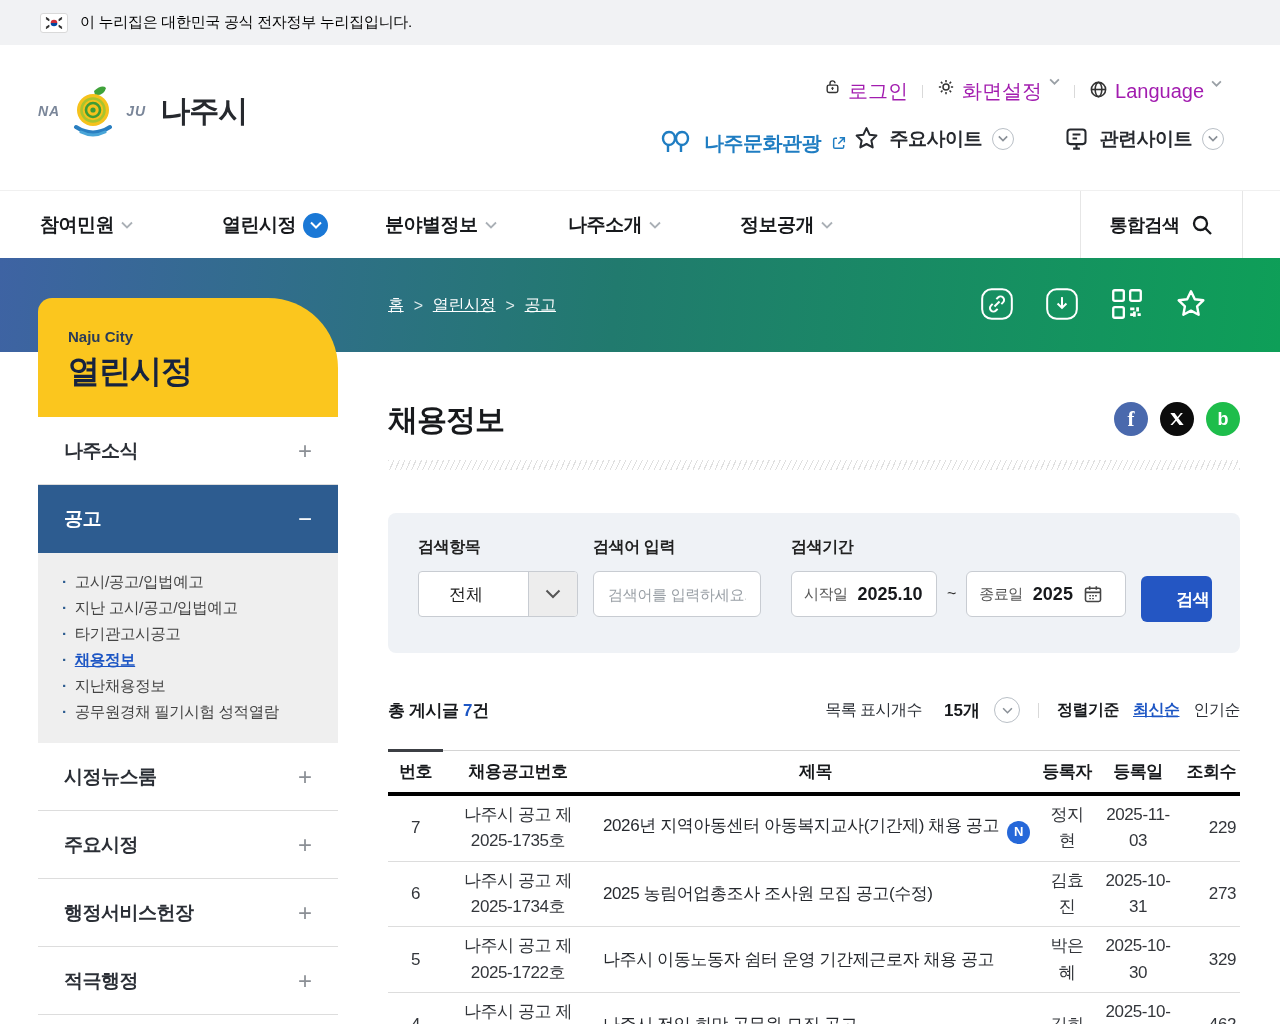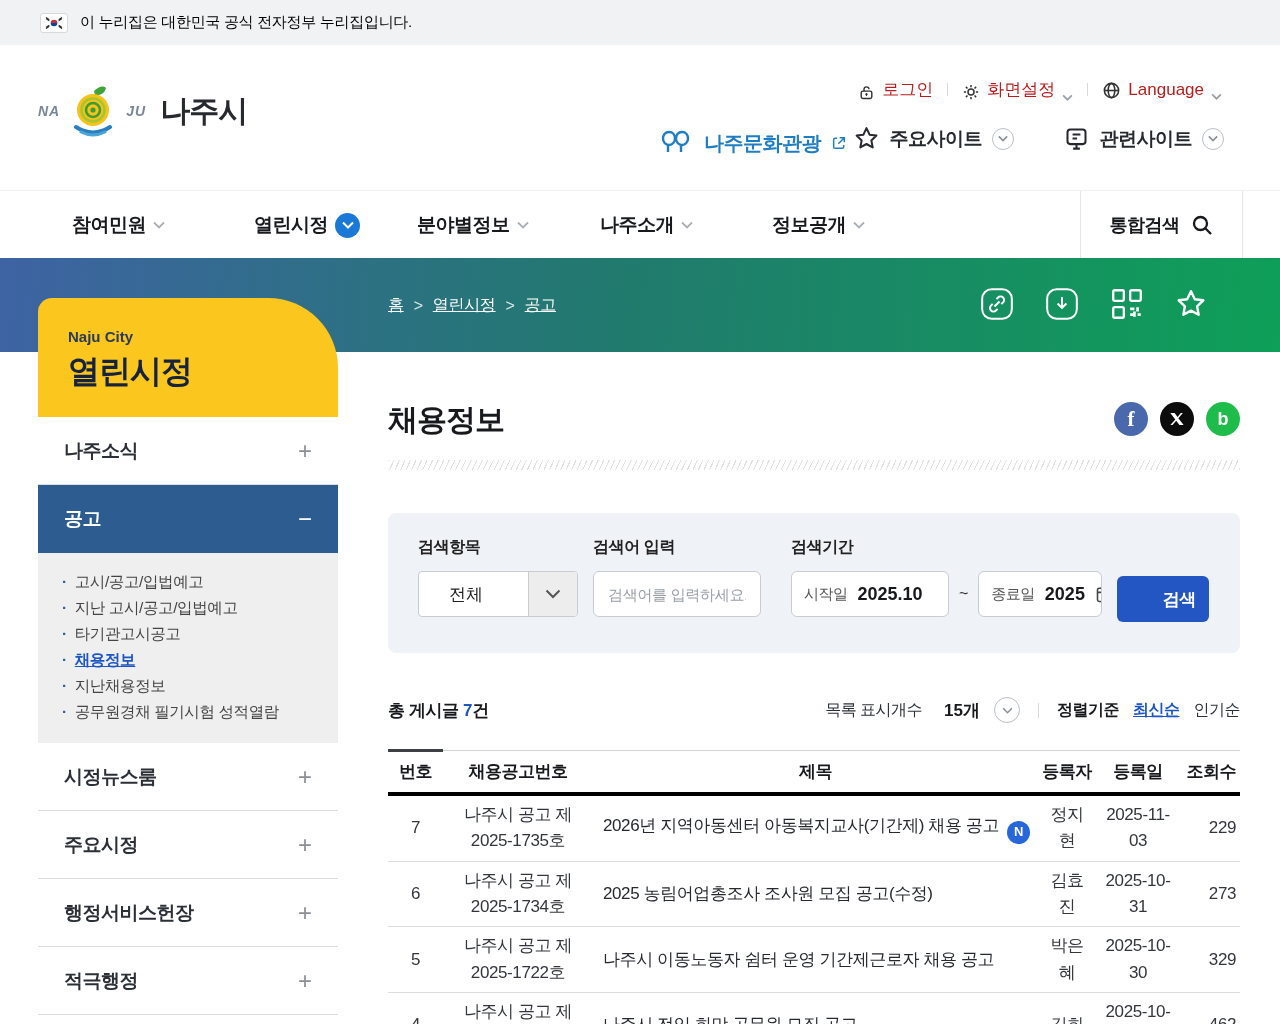"로그인" .util-item { align-items: flex-end -> flex-start; color: #b91c1c -> #a21caf; font-size: 17px -> 20px }
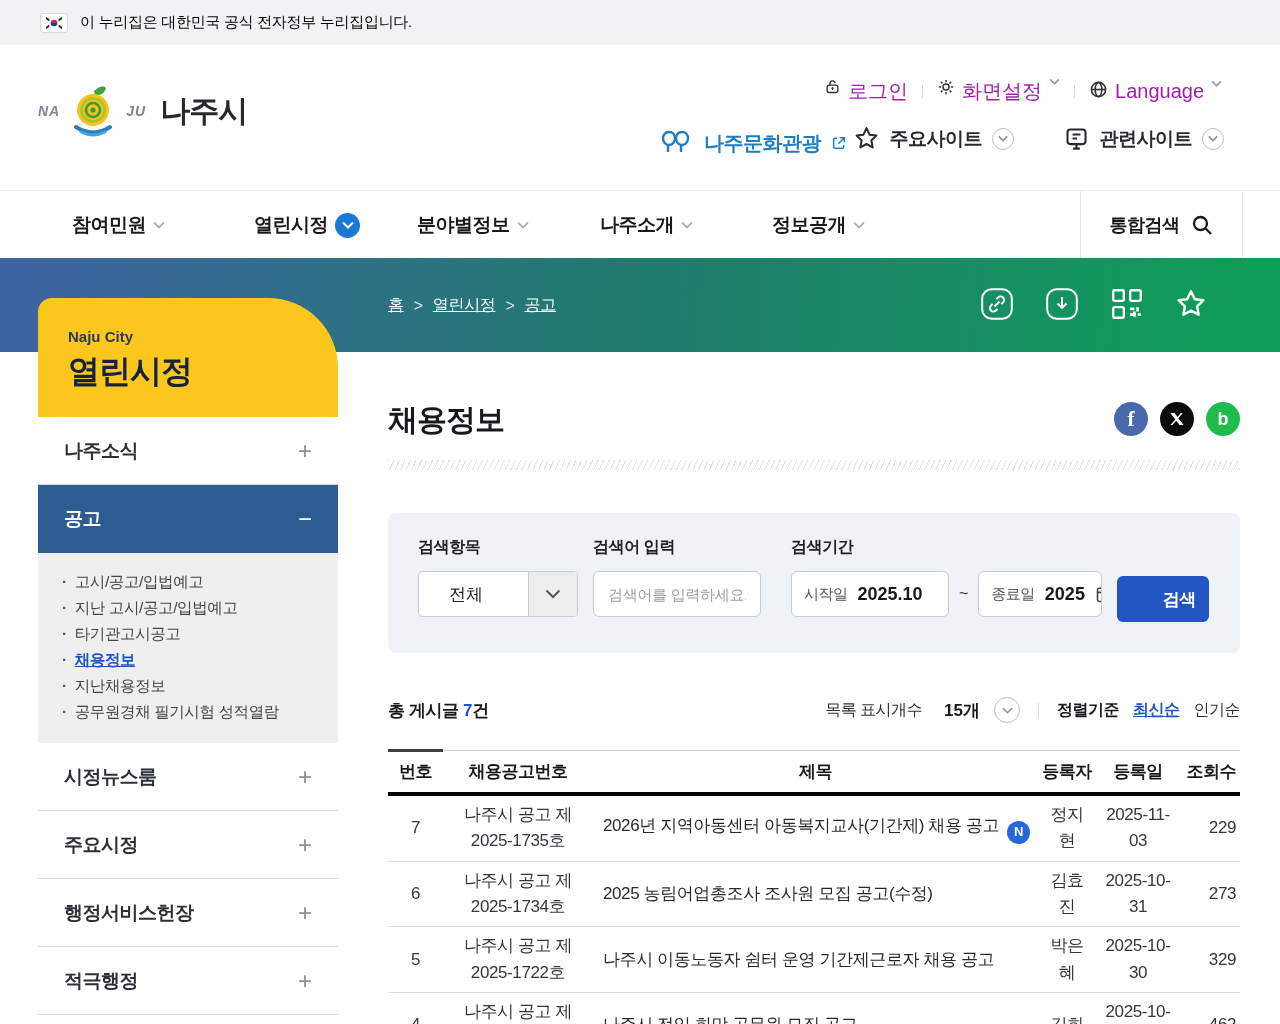"참여민원" .gnb-item { margin-left: 32px -> none }
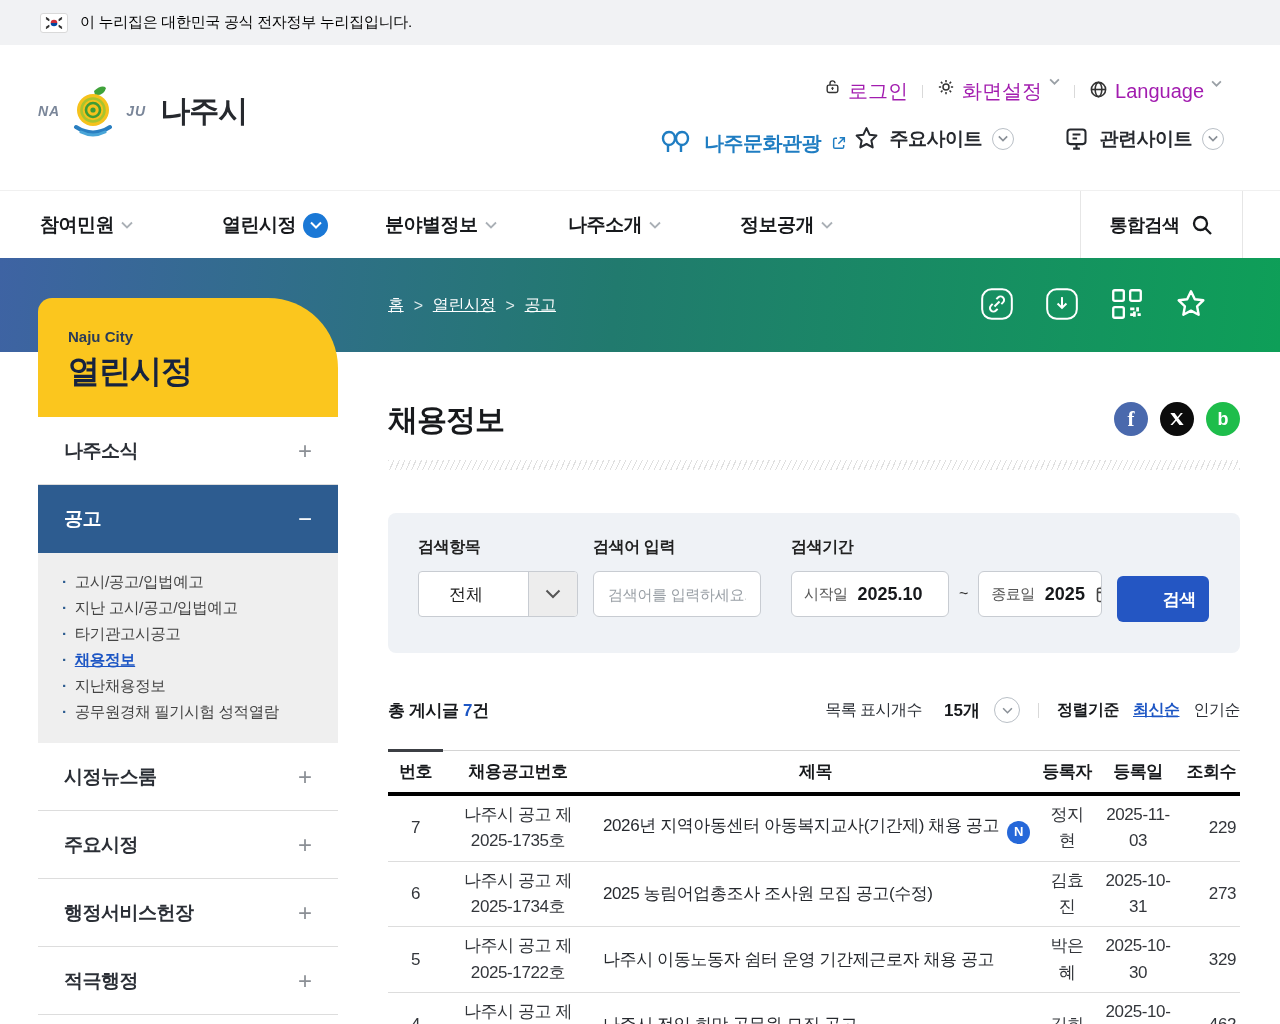"시작일" .date-start { width: 158px -> 146px }
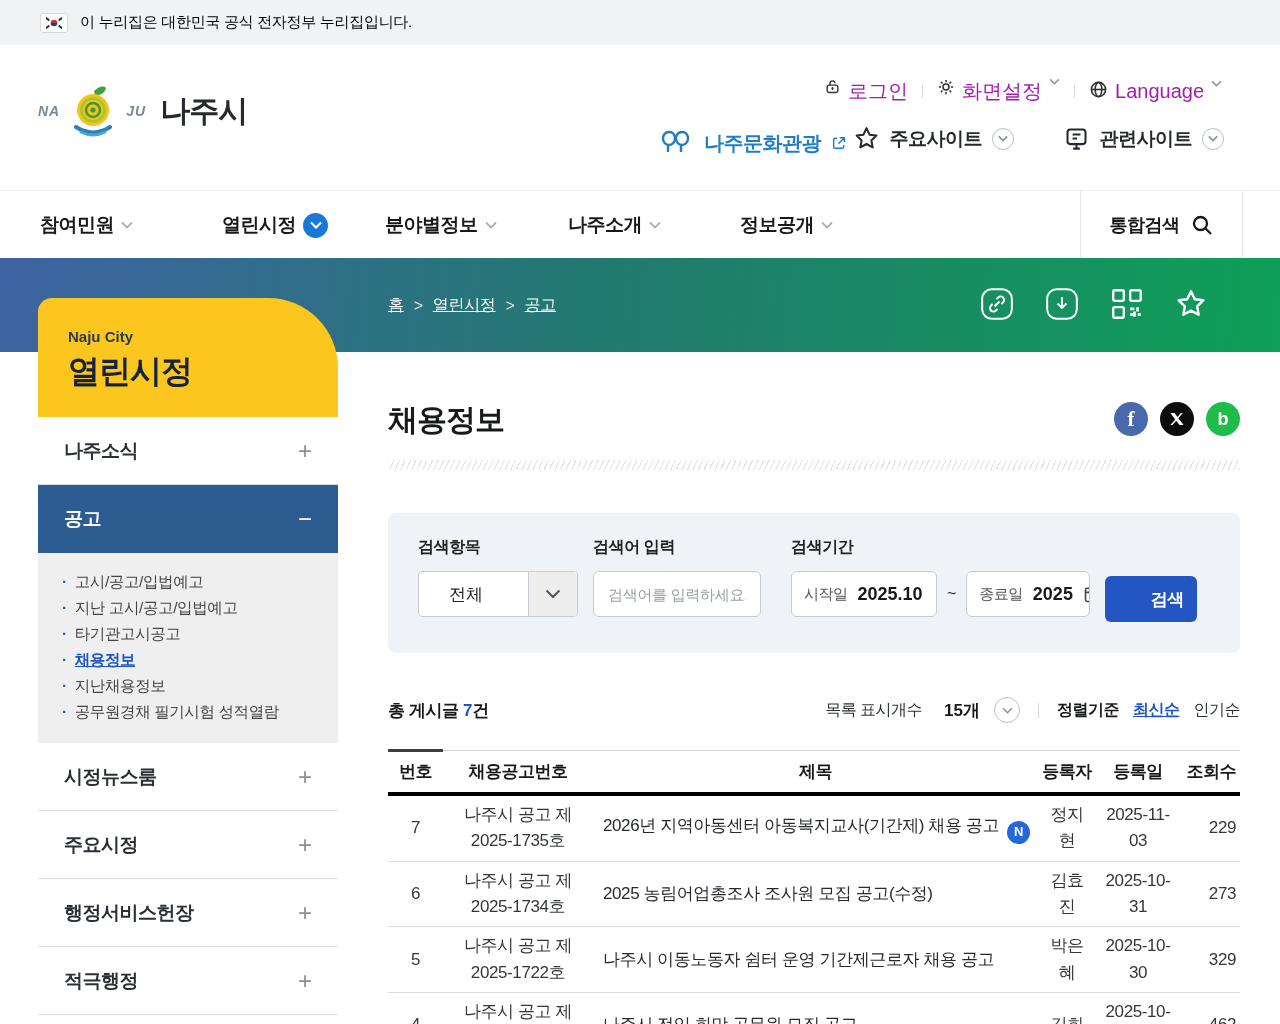"종료일" .date-end { width: 124px -> 160px }
